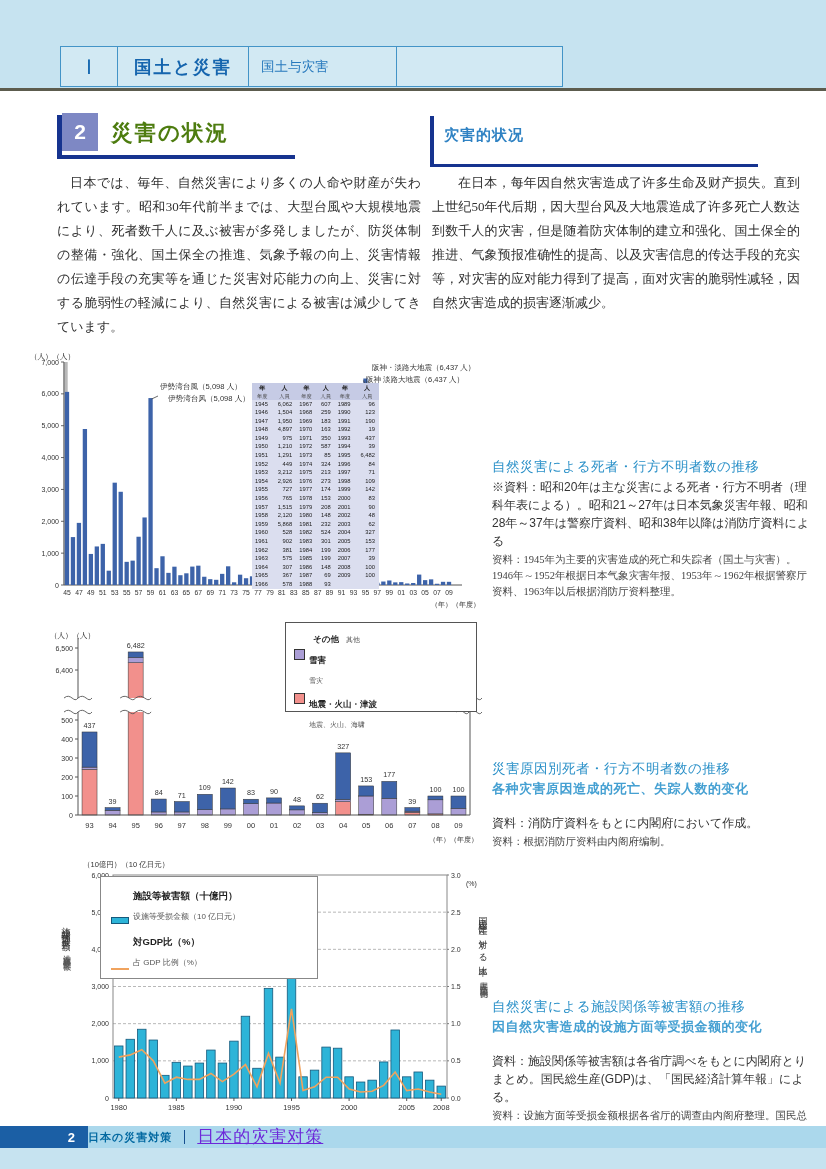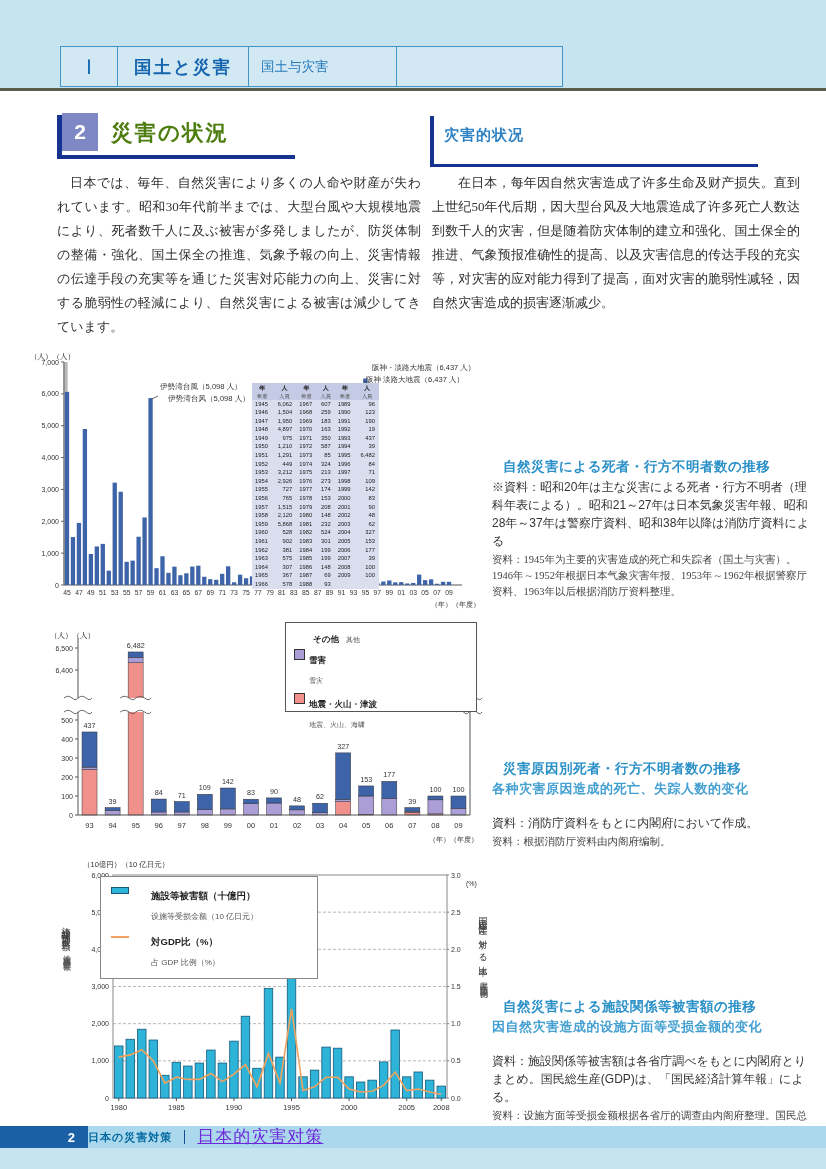"自然災害による死者・行方不明者数の推移" .cap h3 { font-weight: bold -> normal; margin: 0 11px 2px -> 0 0 2px }
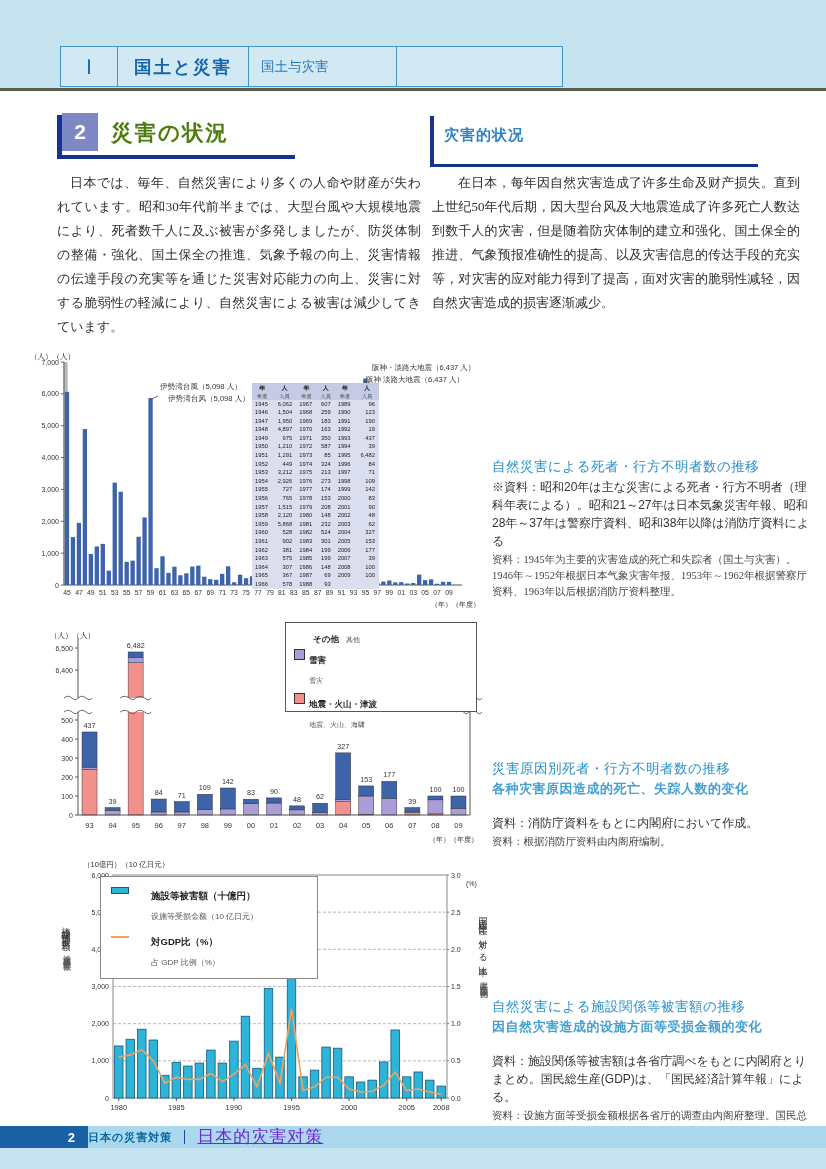"施設等被害額（十億円）" .lgi3 { align-items: flex-start -> flex-end; gap: 22px -> 4px }
